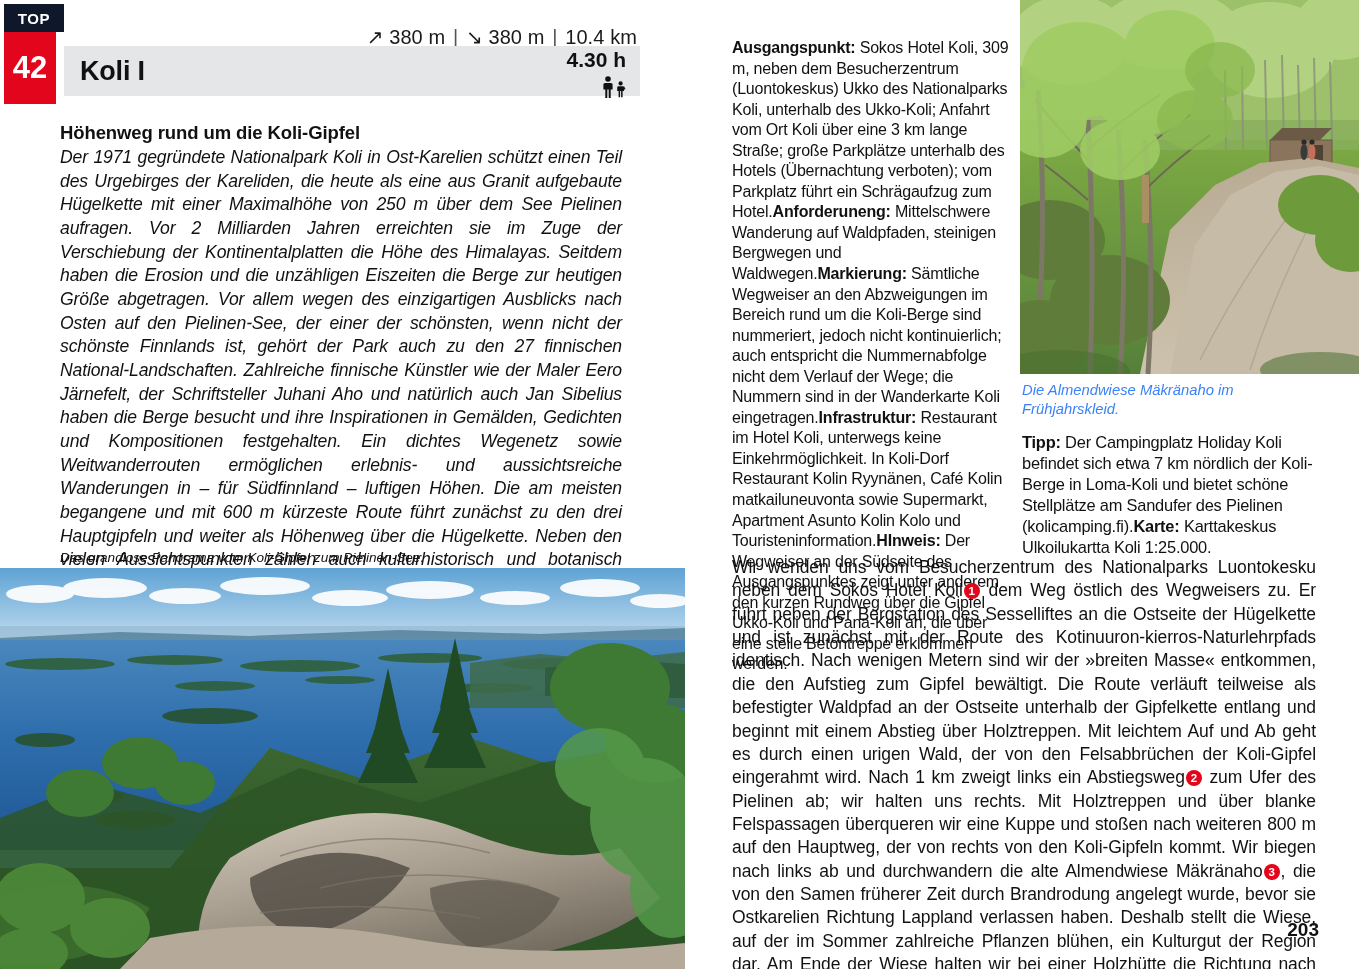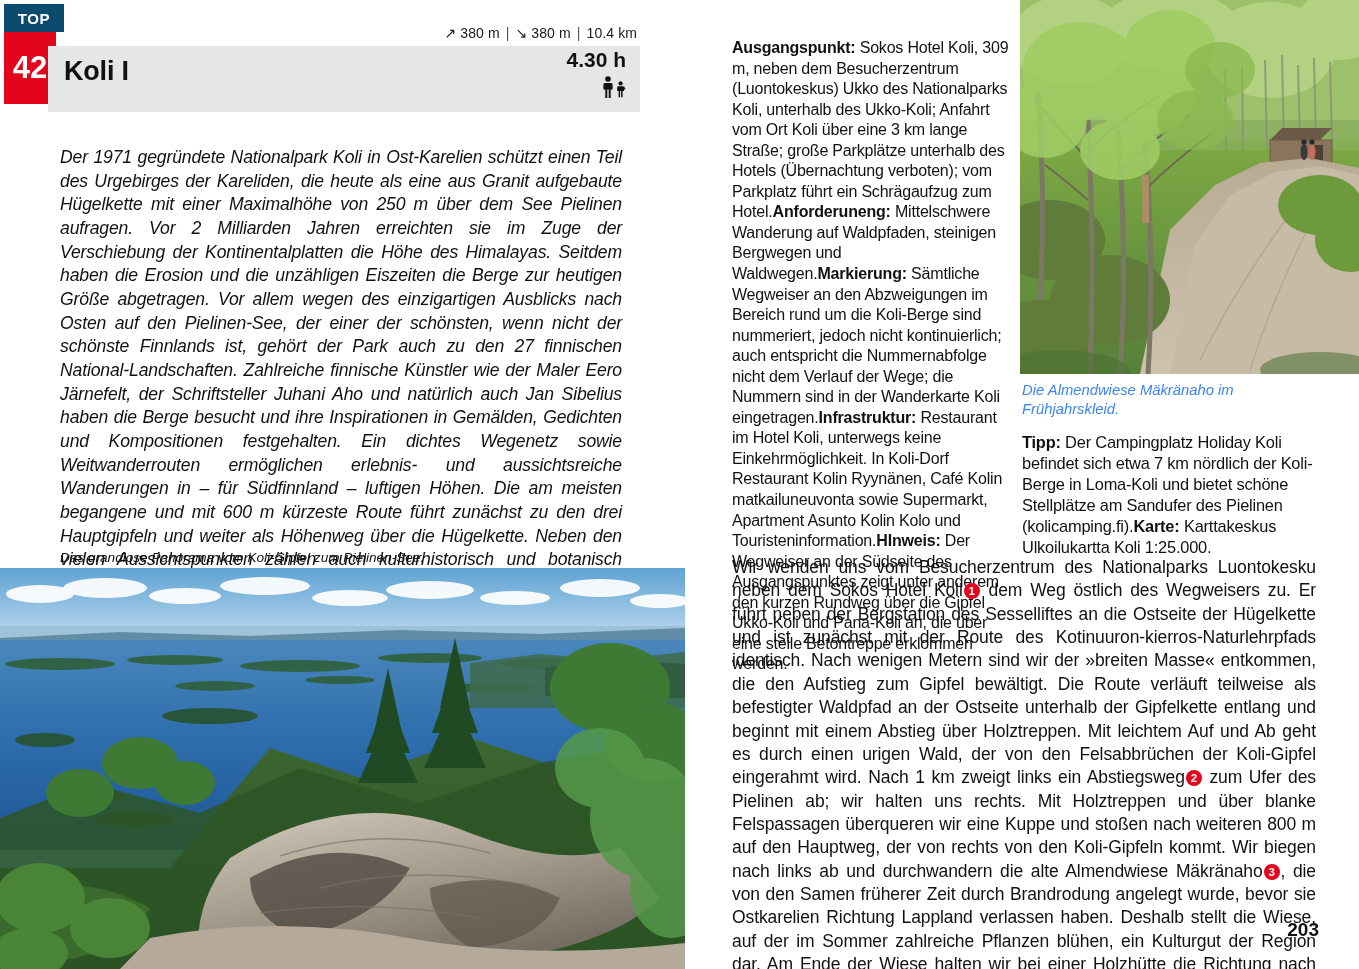"TOP" .top-flag { background: #0c4a6e -> #0f172a }
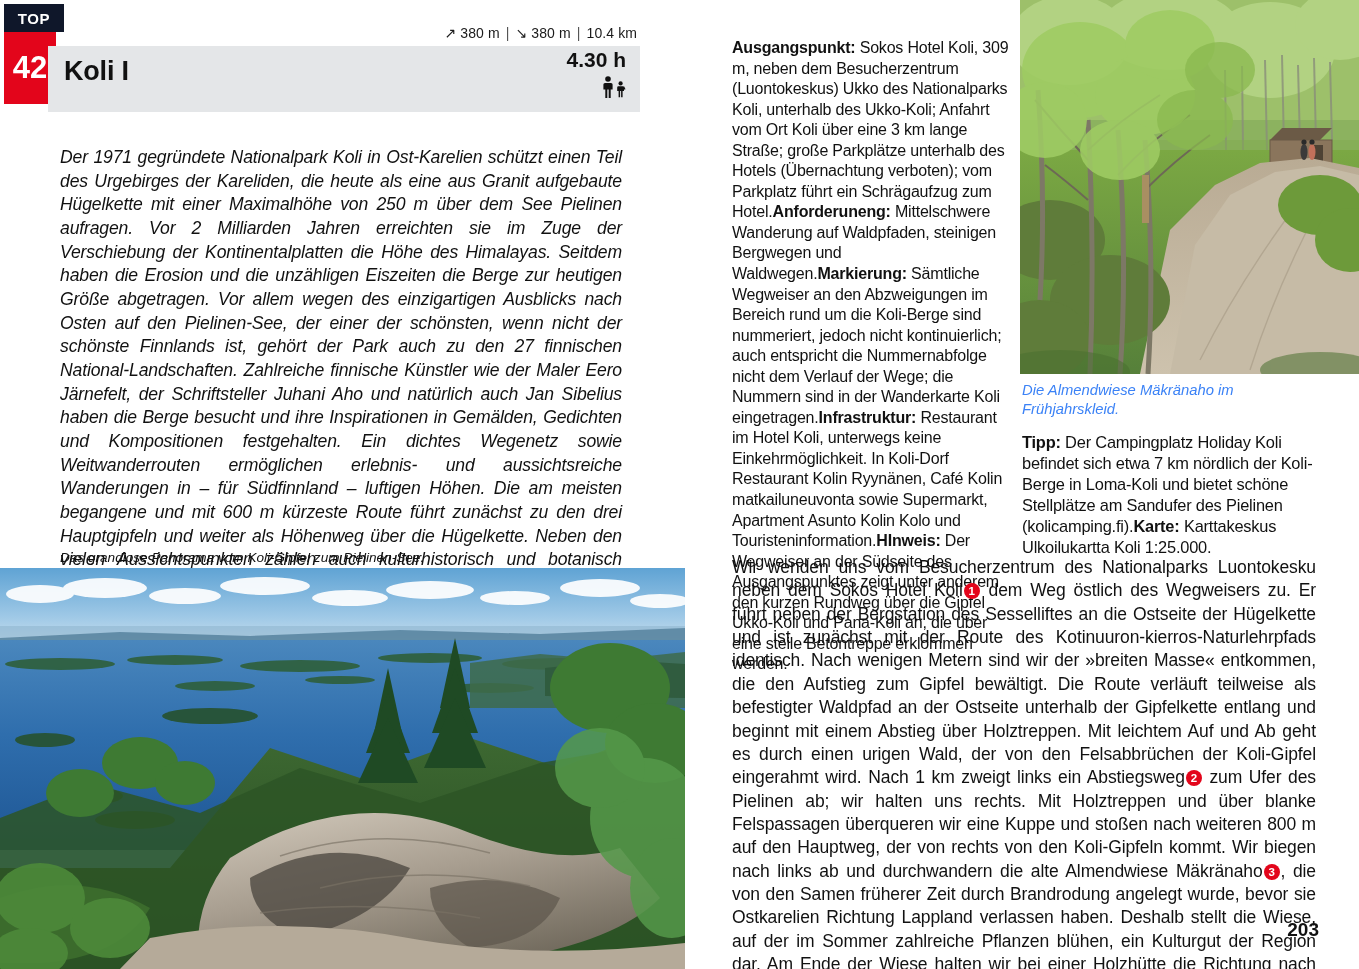"↗ 380 m | ↘" .stats-line { font-size: 14px -> 20px }
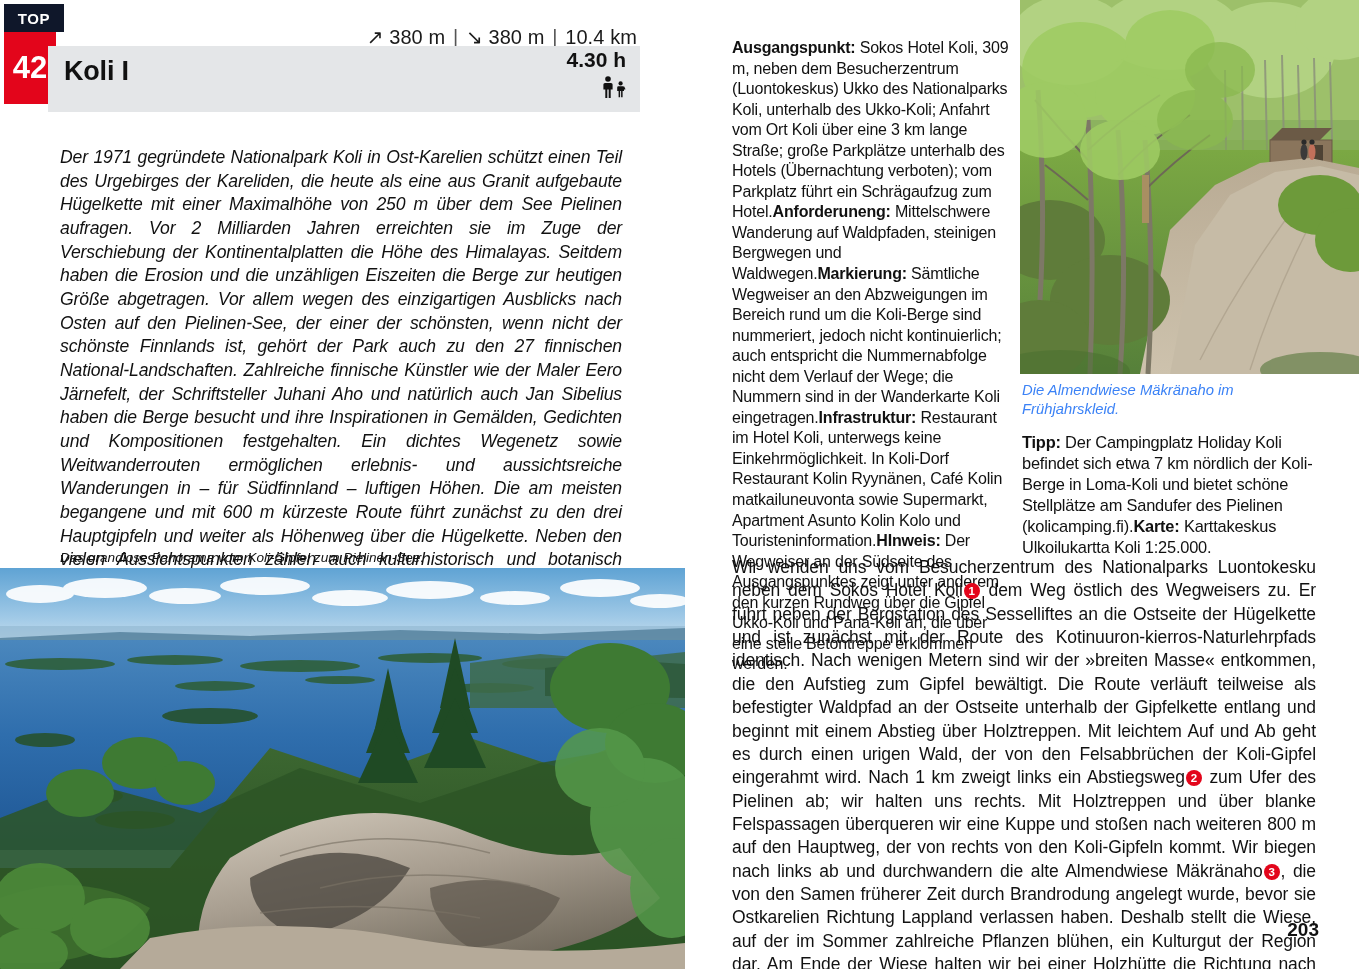"Koli I" .title-bar { height: 66px -> 50px; left: 48px -> 64px }
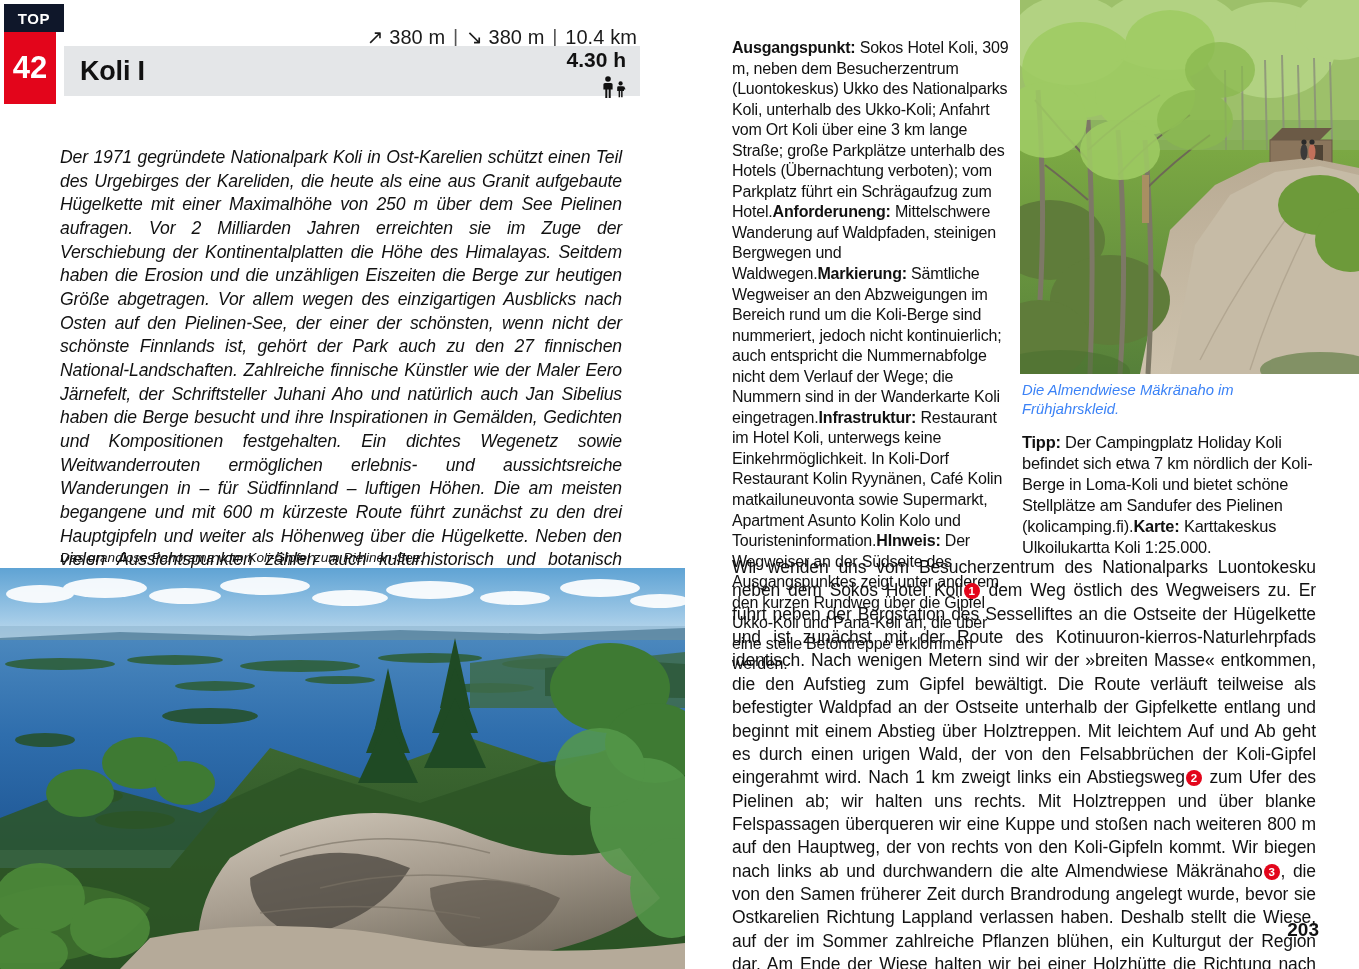"Höhenweg rund um die Koli-Gipfel" div.subtitle { html: none -> <div>Höhenweg rund um die Koli-Gipfel</div> }
